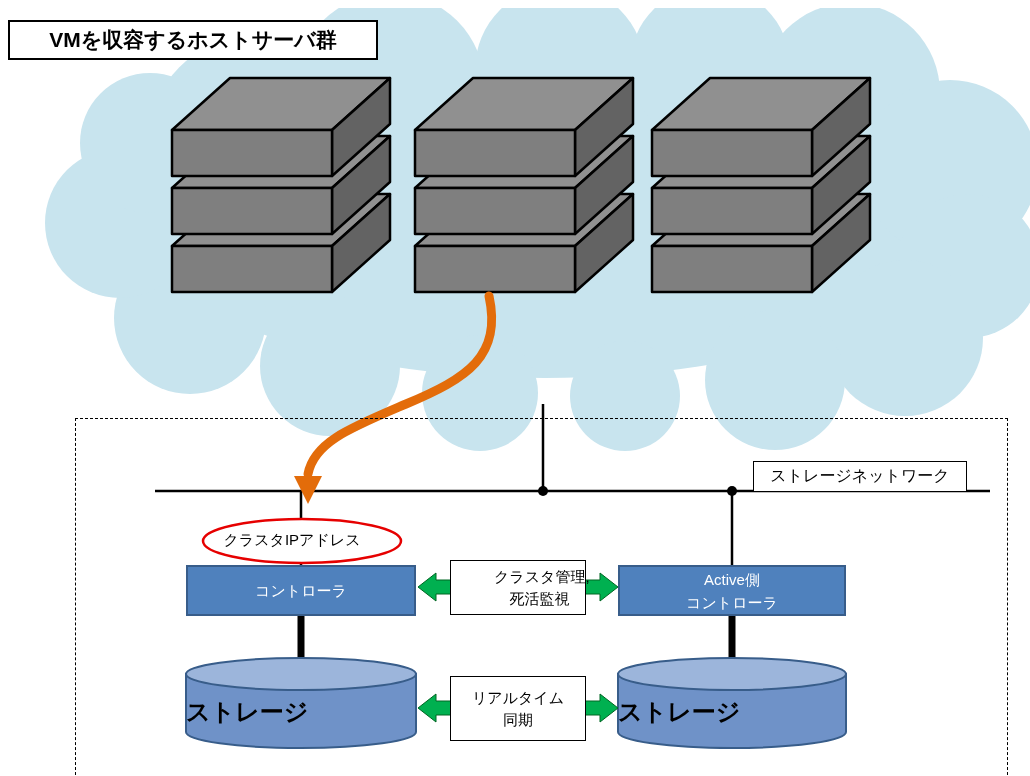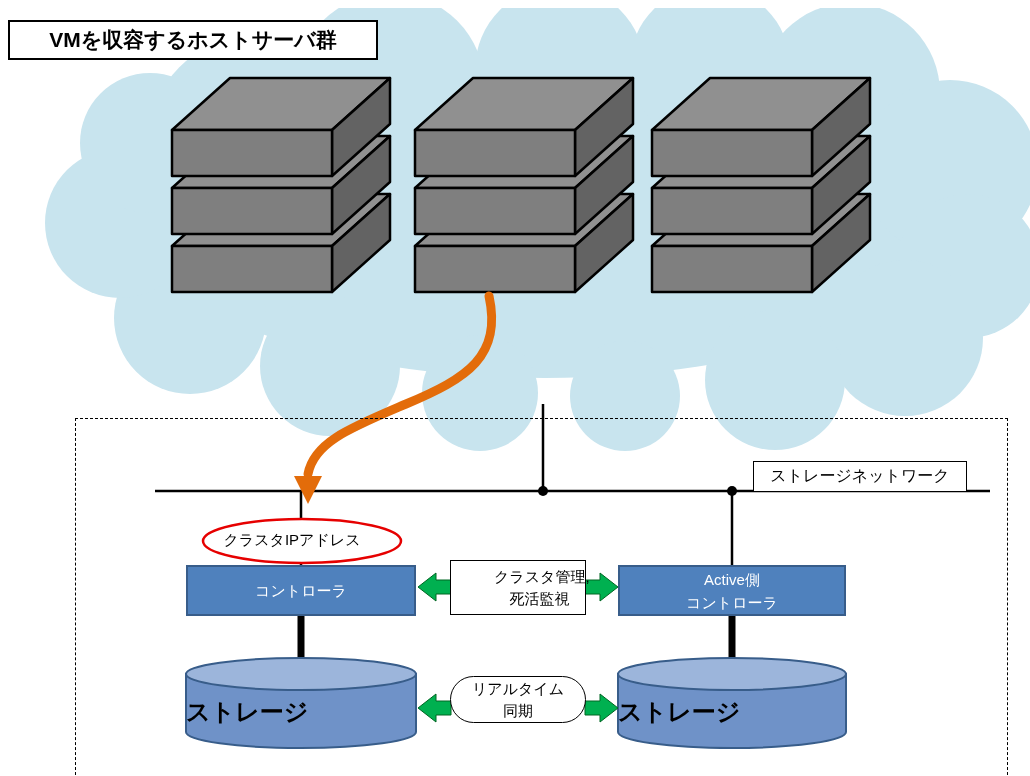"リアルタイム" .link-label.sync { border-radius: 24px -> none; height: 47px -> 65px }
